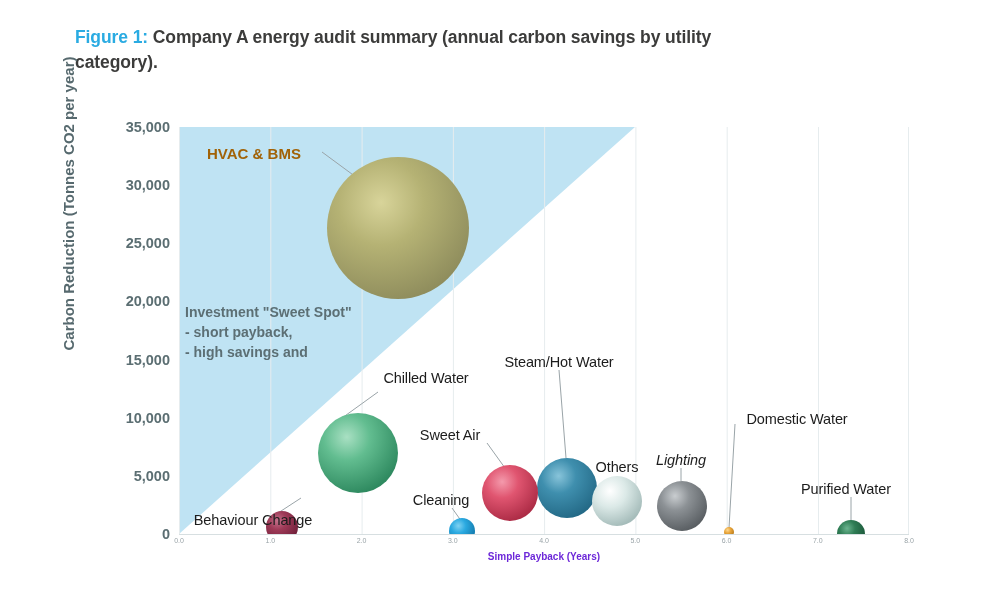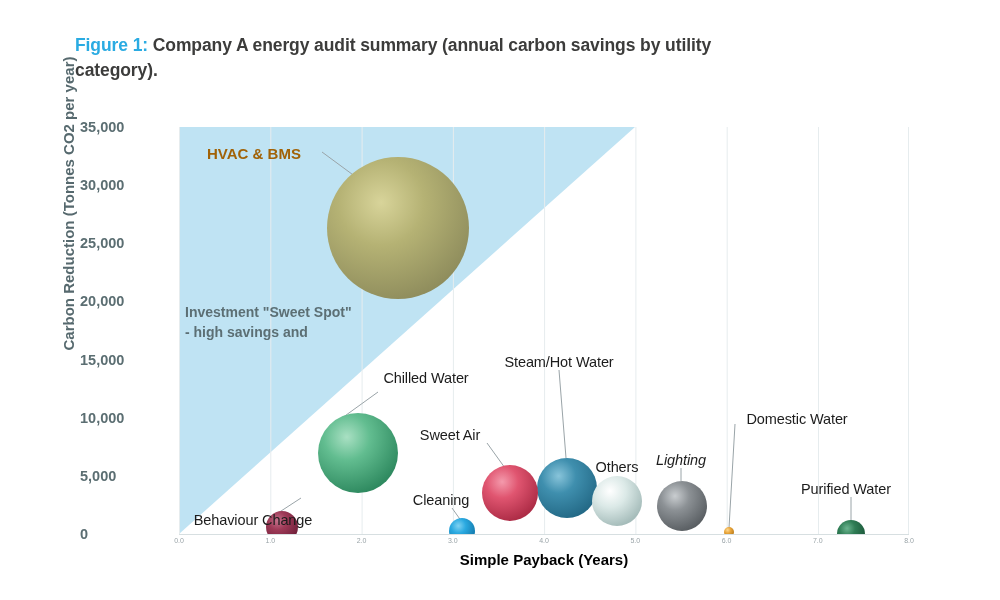"Figure 1: Company A energy" #caption { margin-top: 8px -> none }
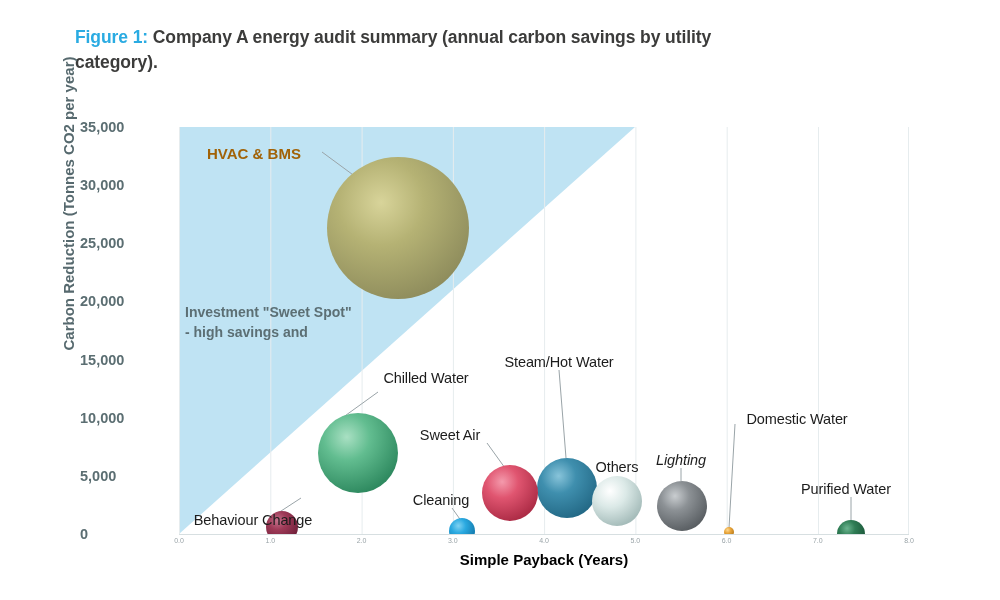"35,000" .ytick { text-align: left -> right }
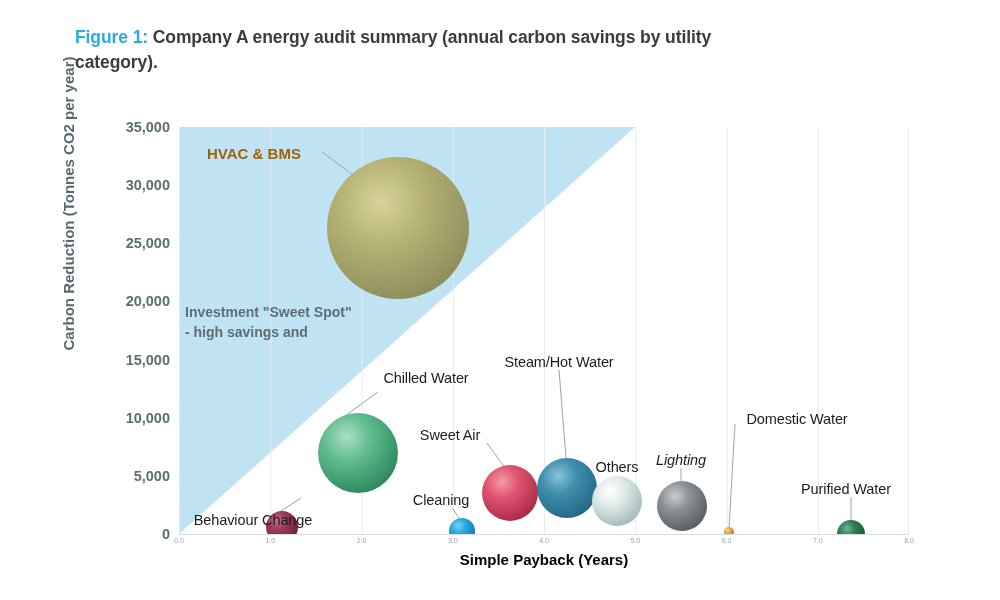"- short payback," div { html: none -> <div>- short payback,</div> }
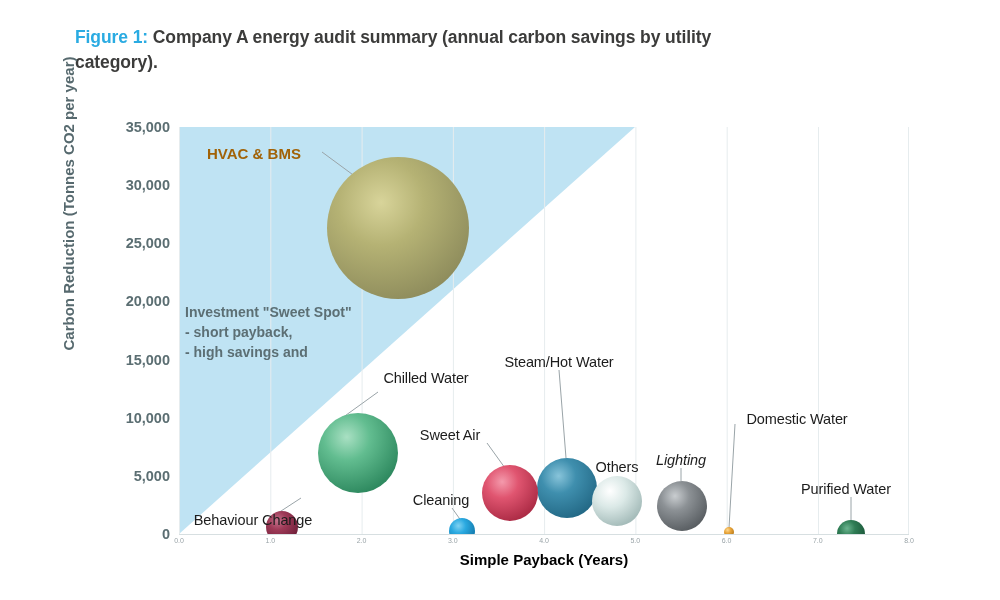"Simple Payback (Years)" #x-axis-title { color: #000000 -> #6d28d9; font-size: 15px -> 10px }
